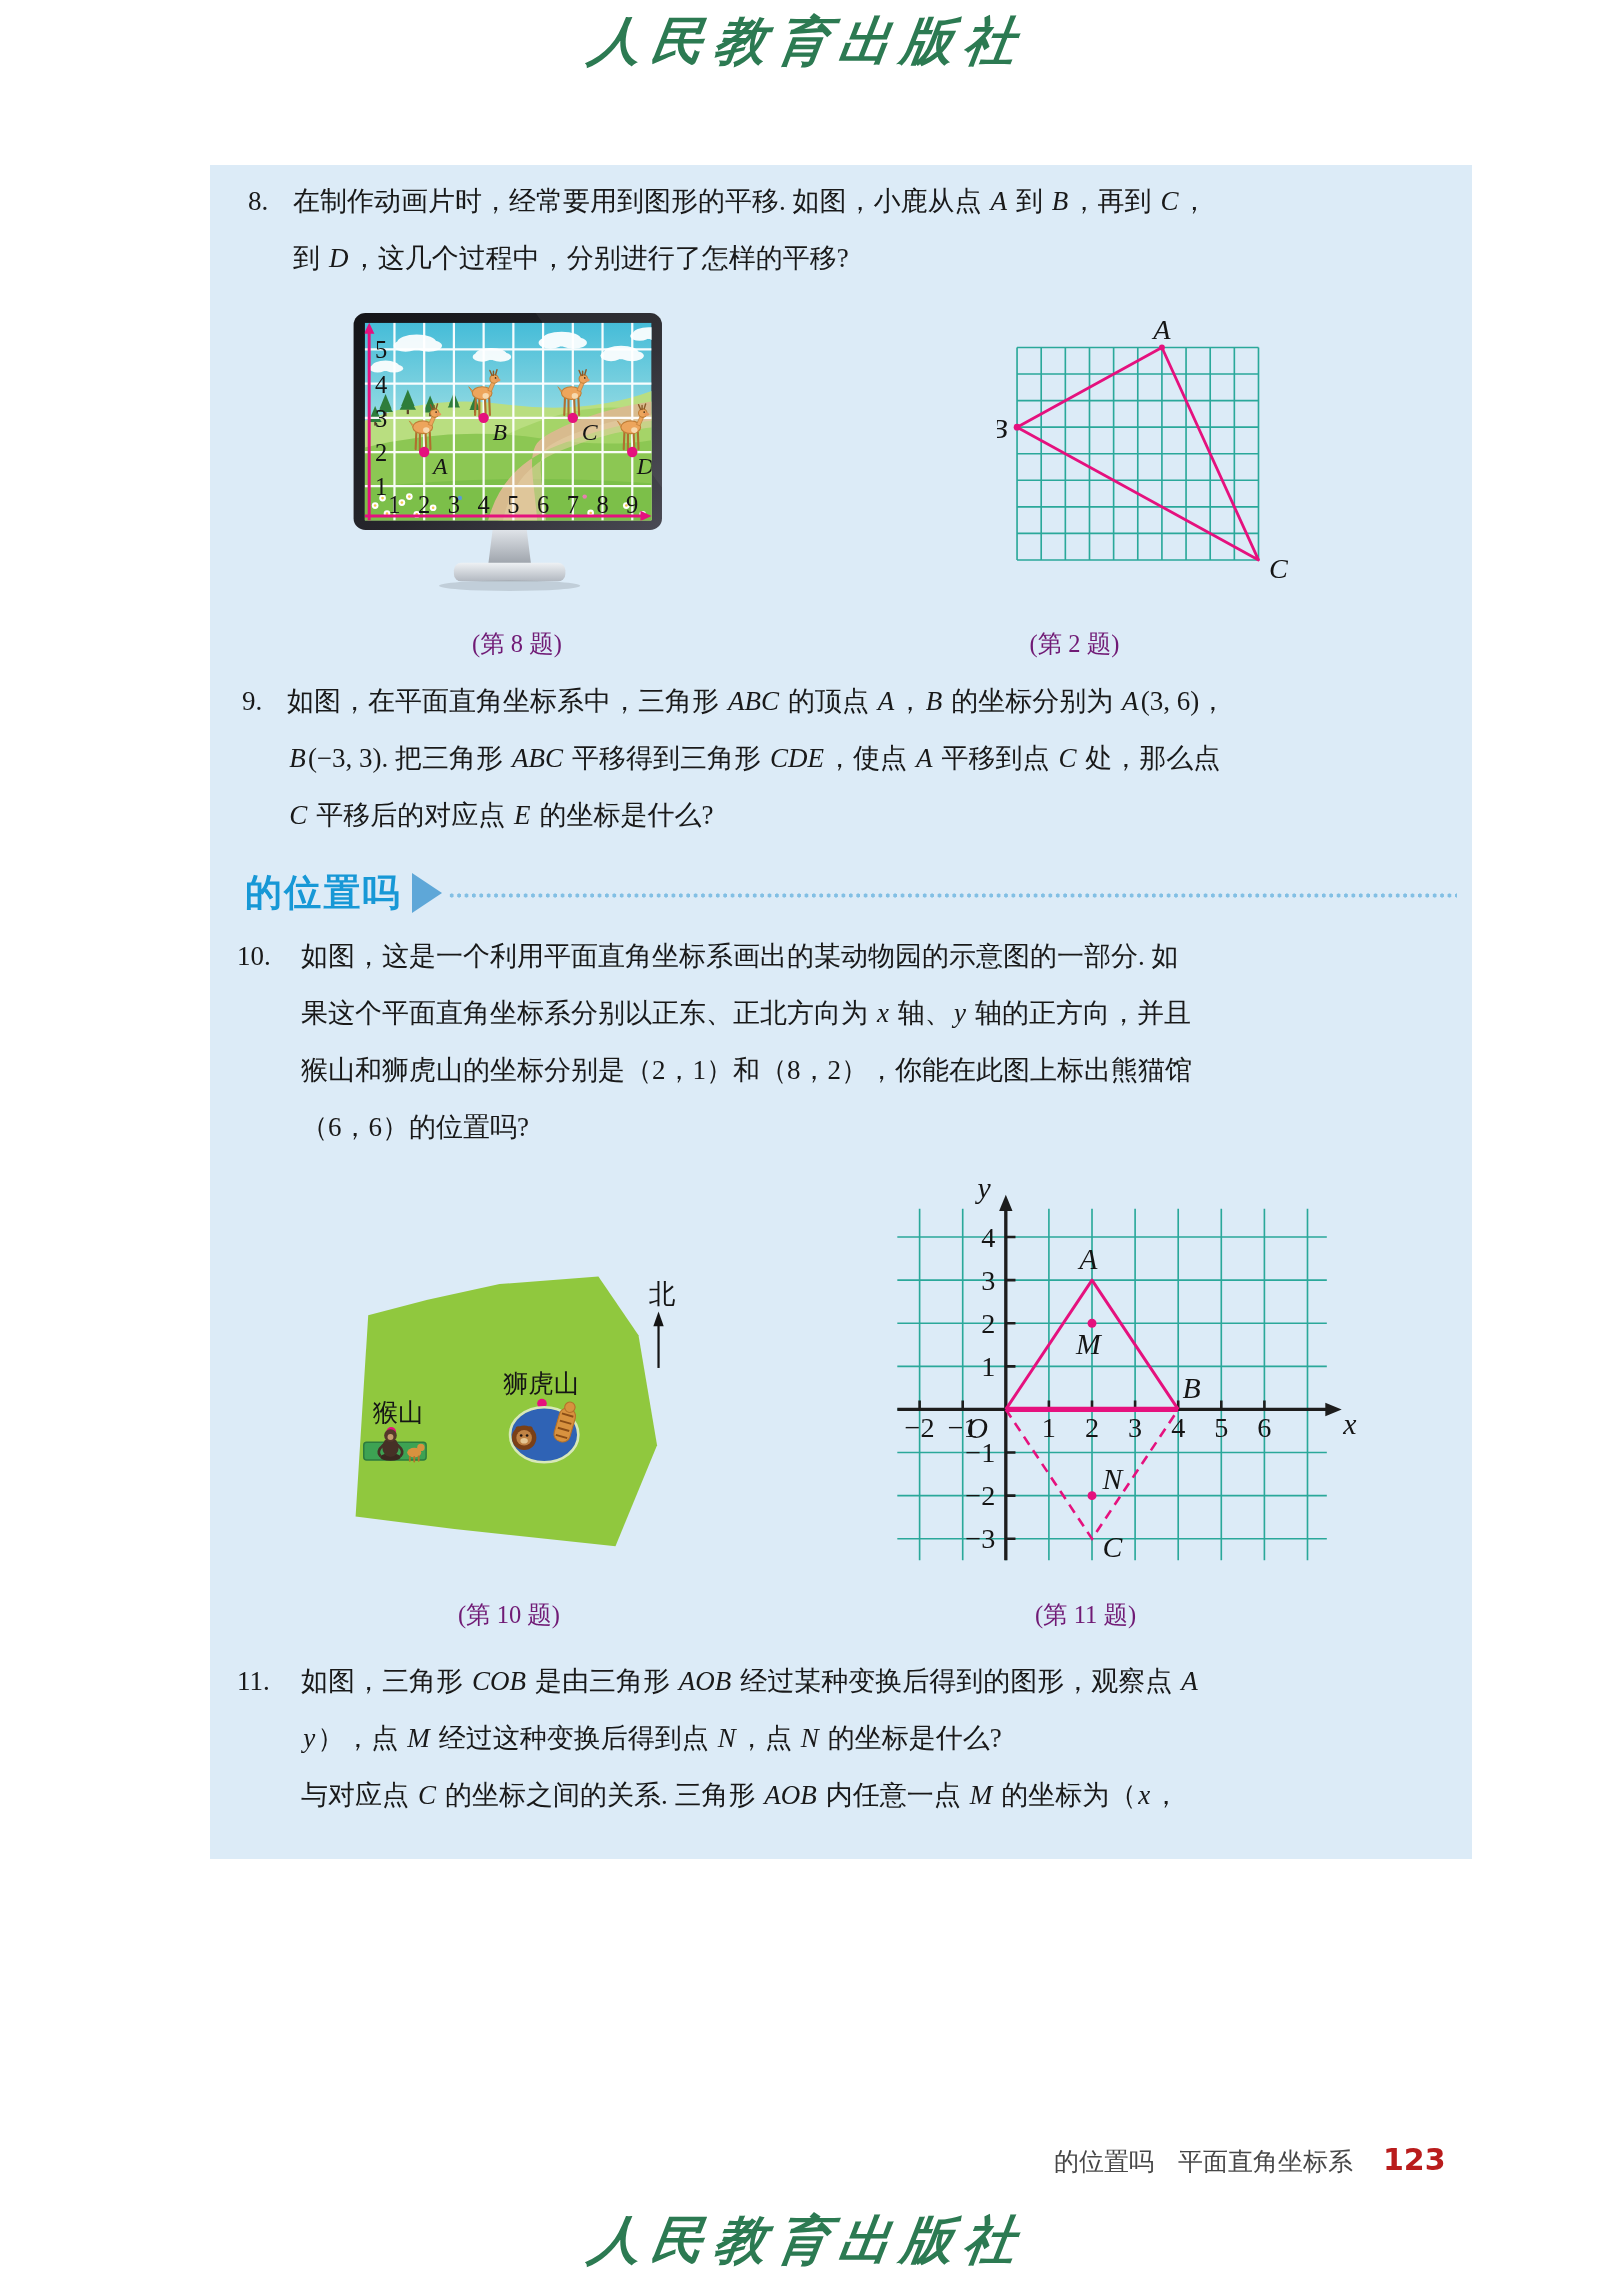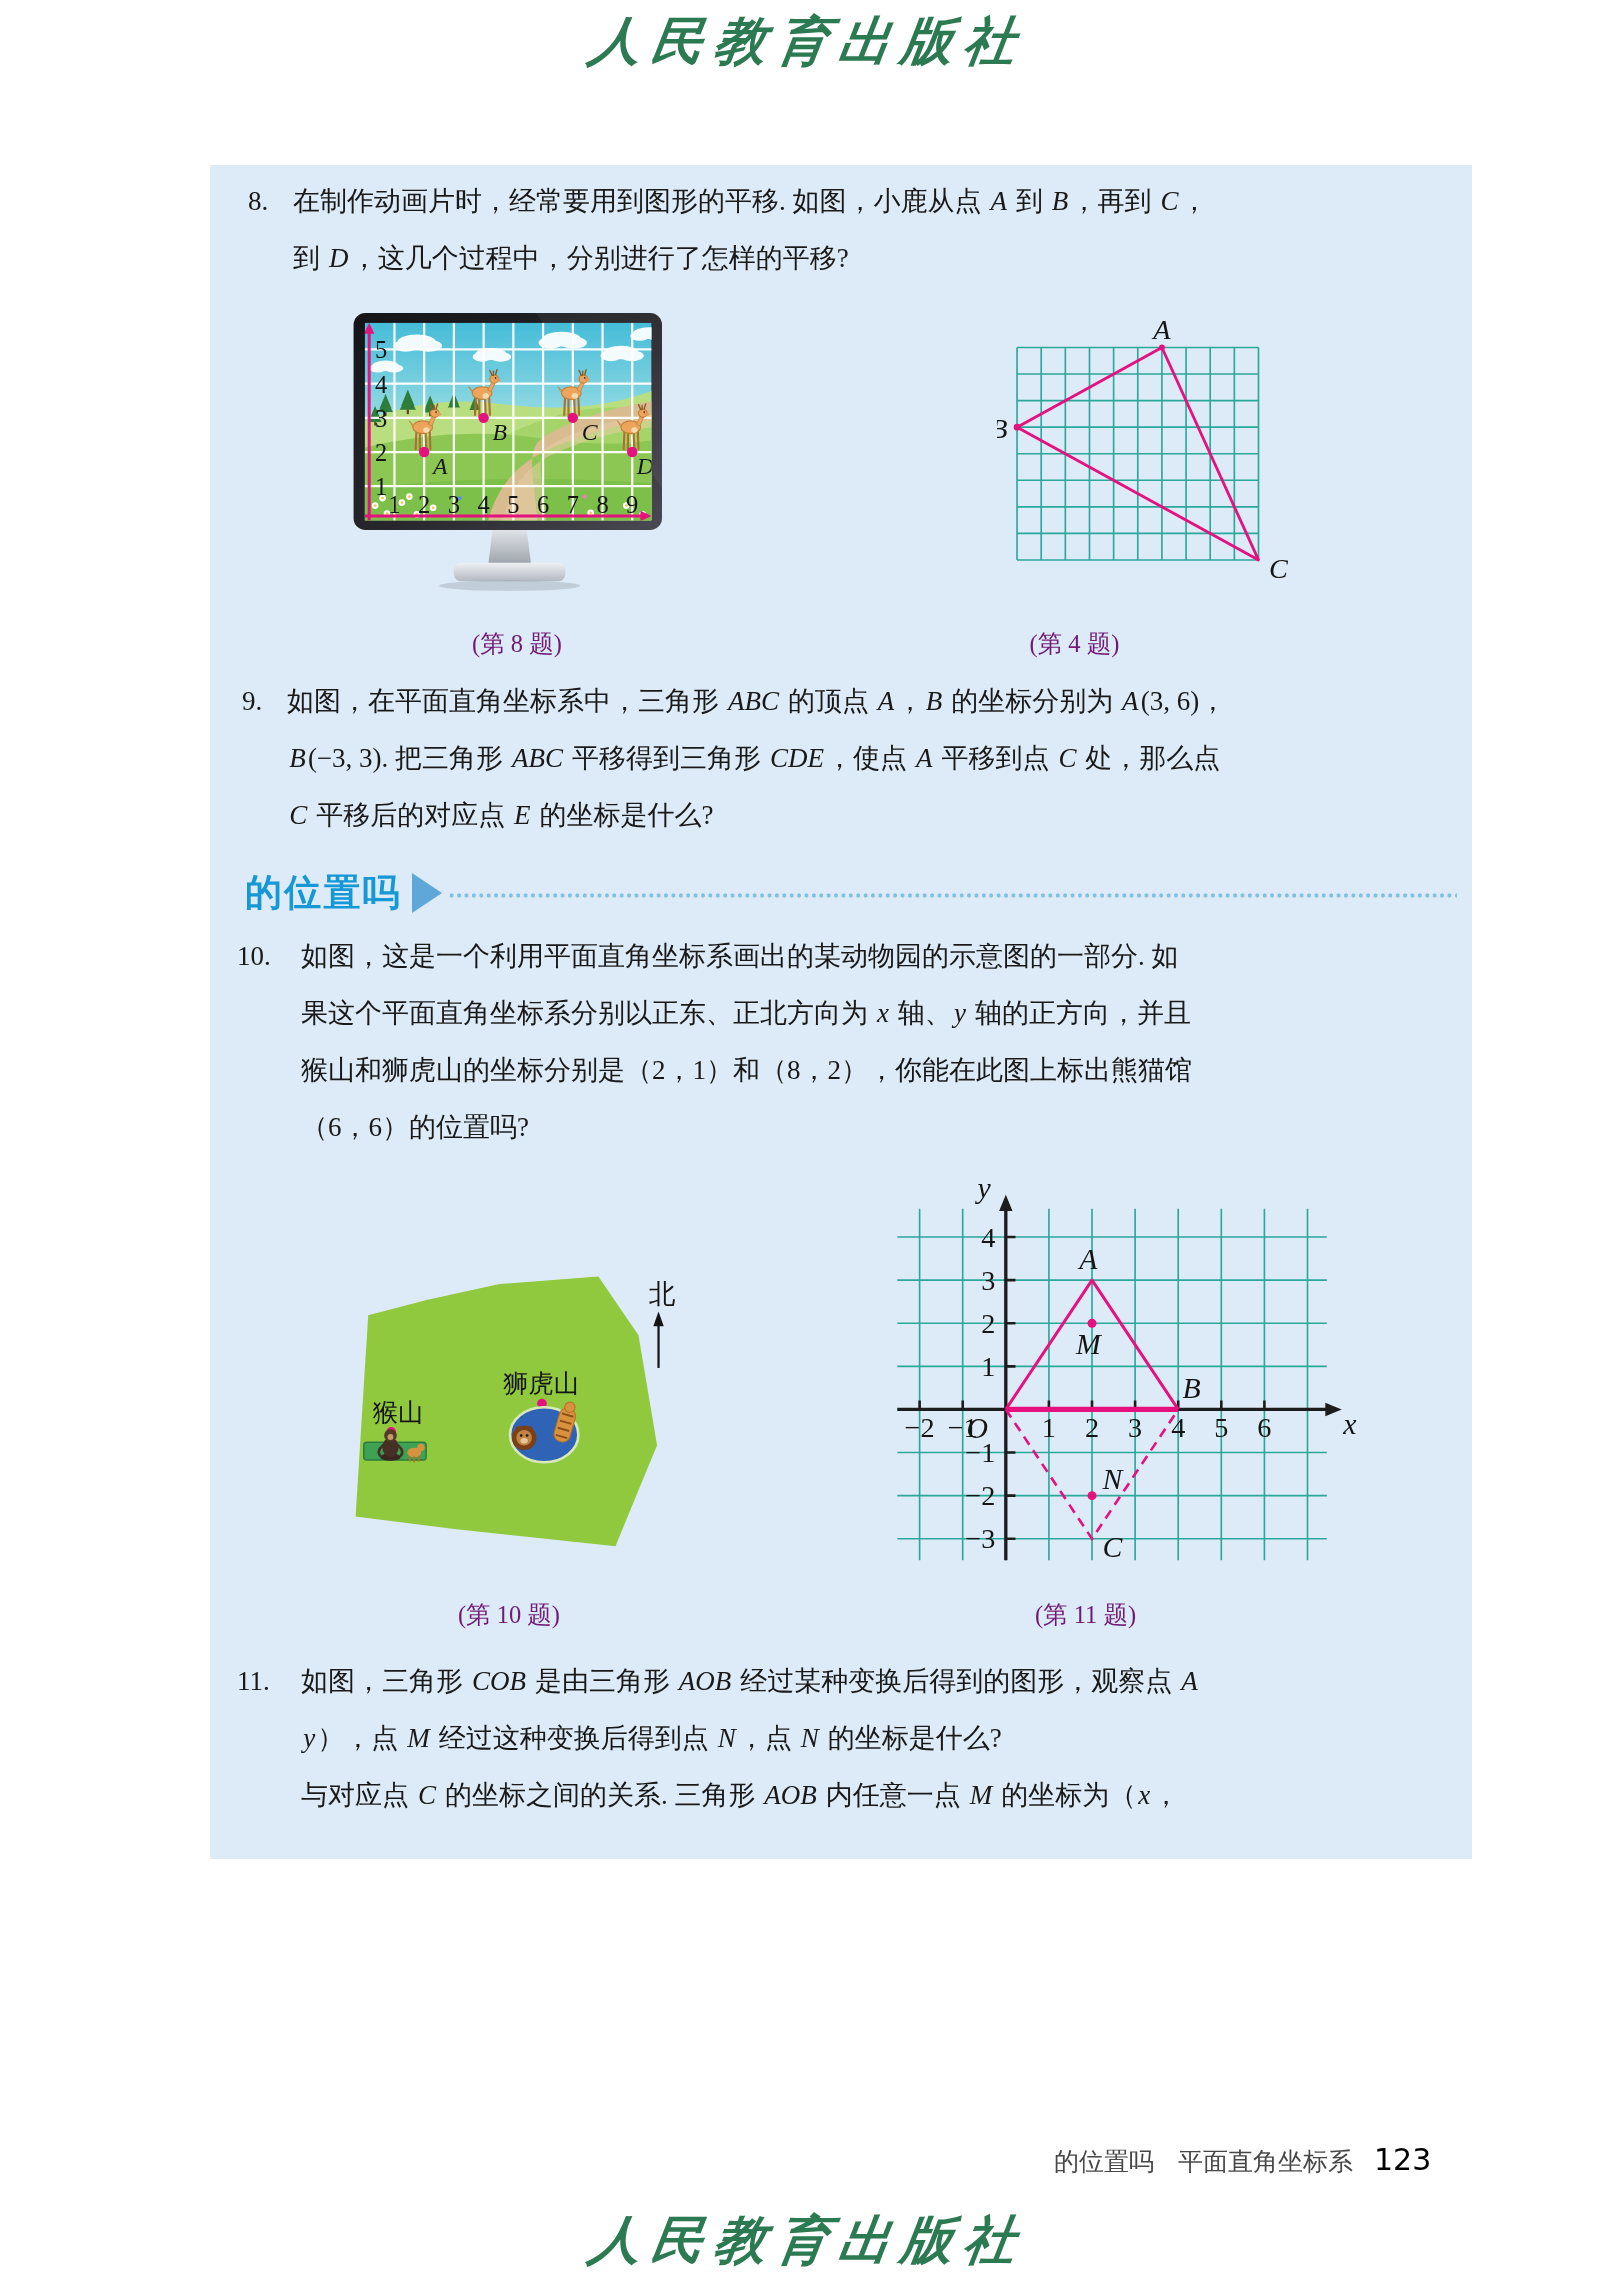"(第 4 题)" div.caption { text: 4 -> 2 }
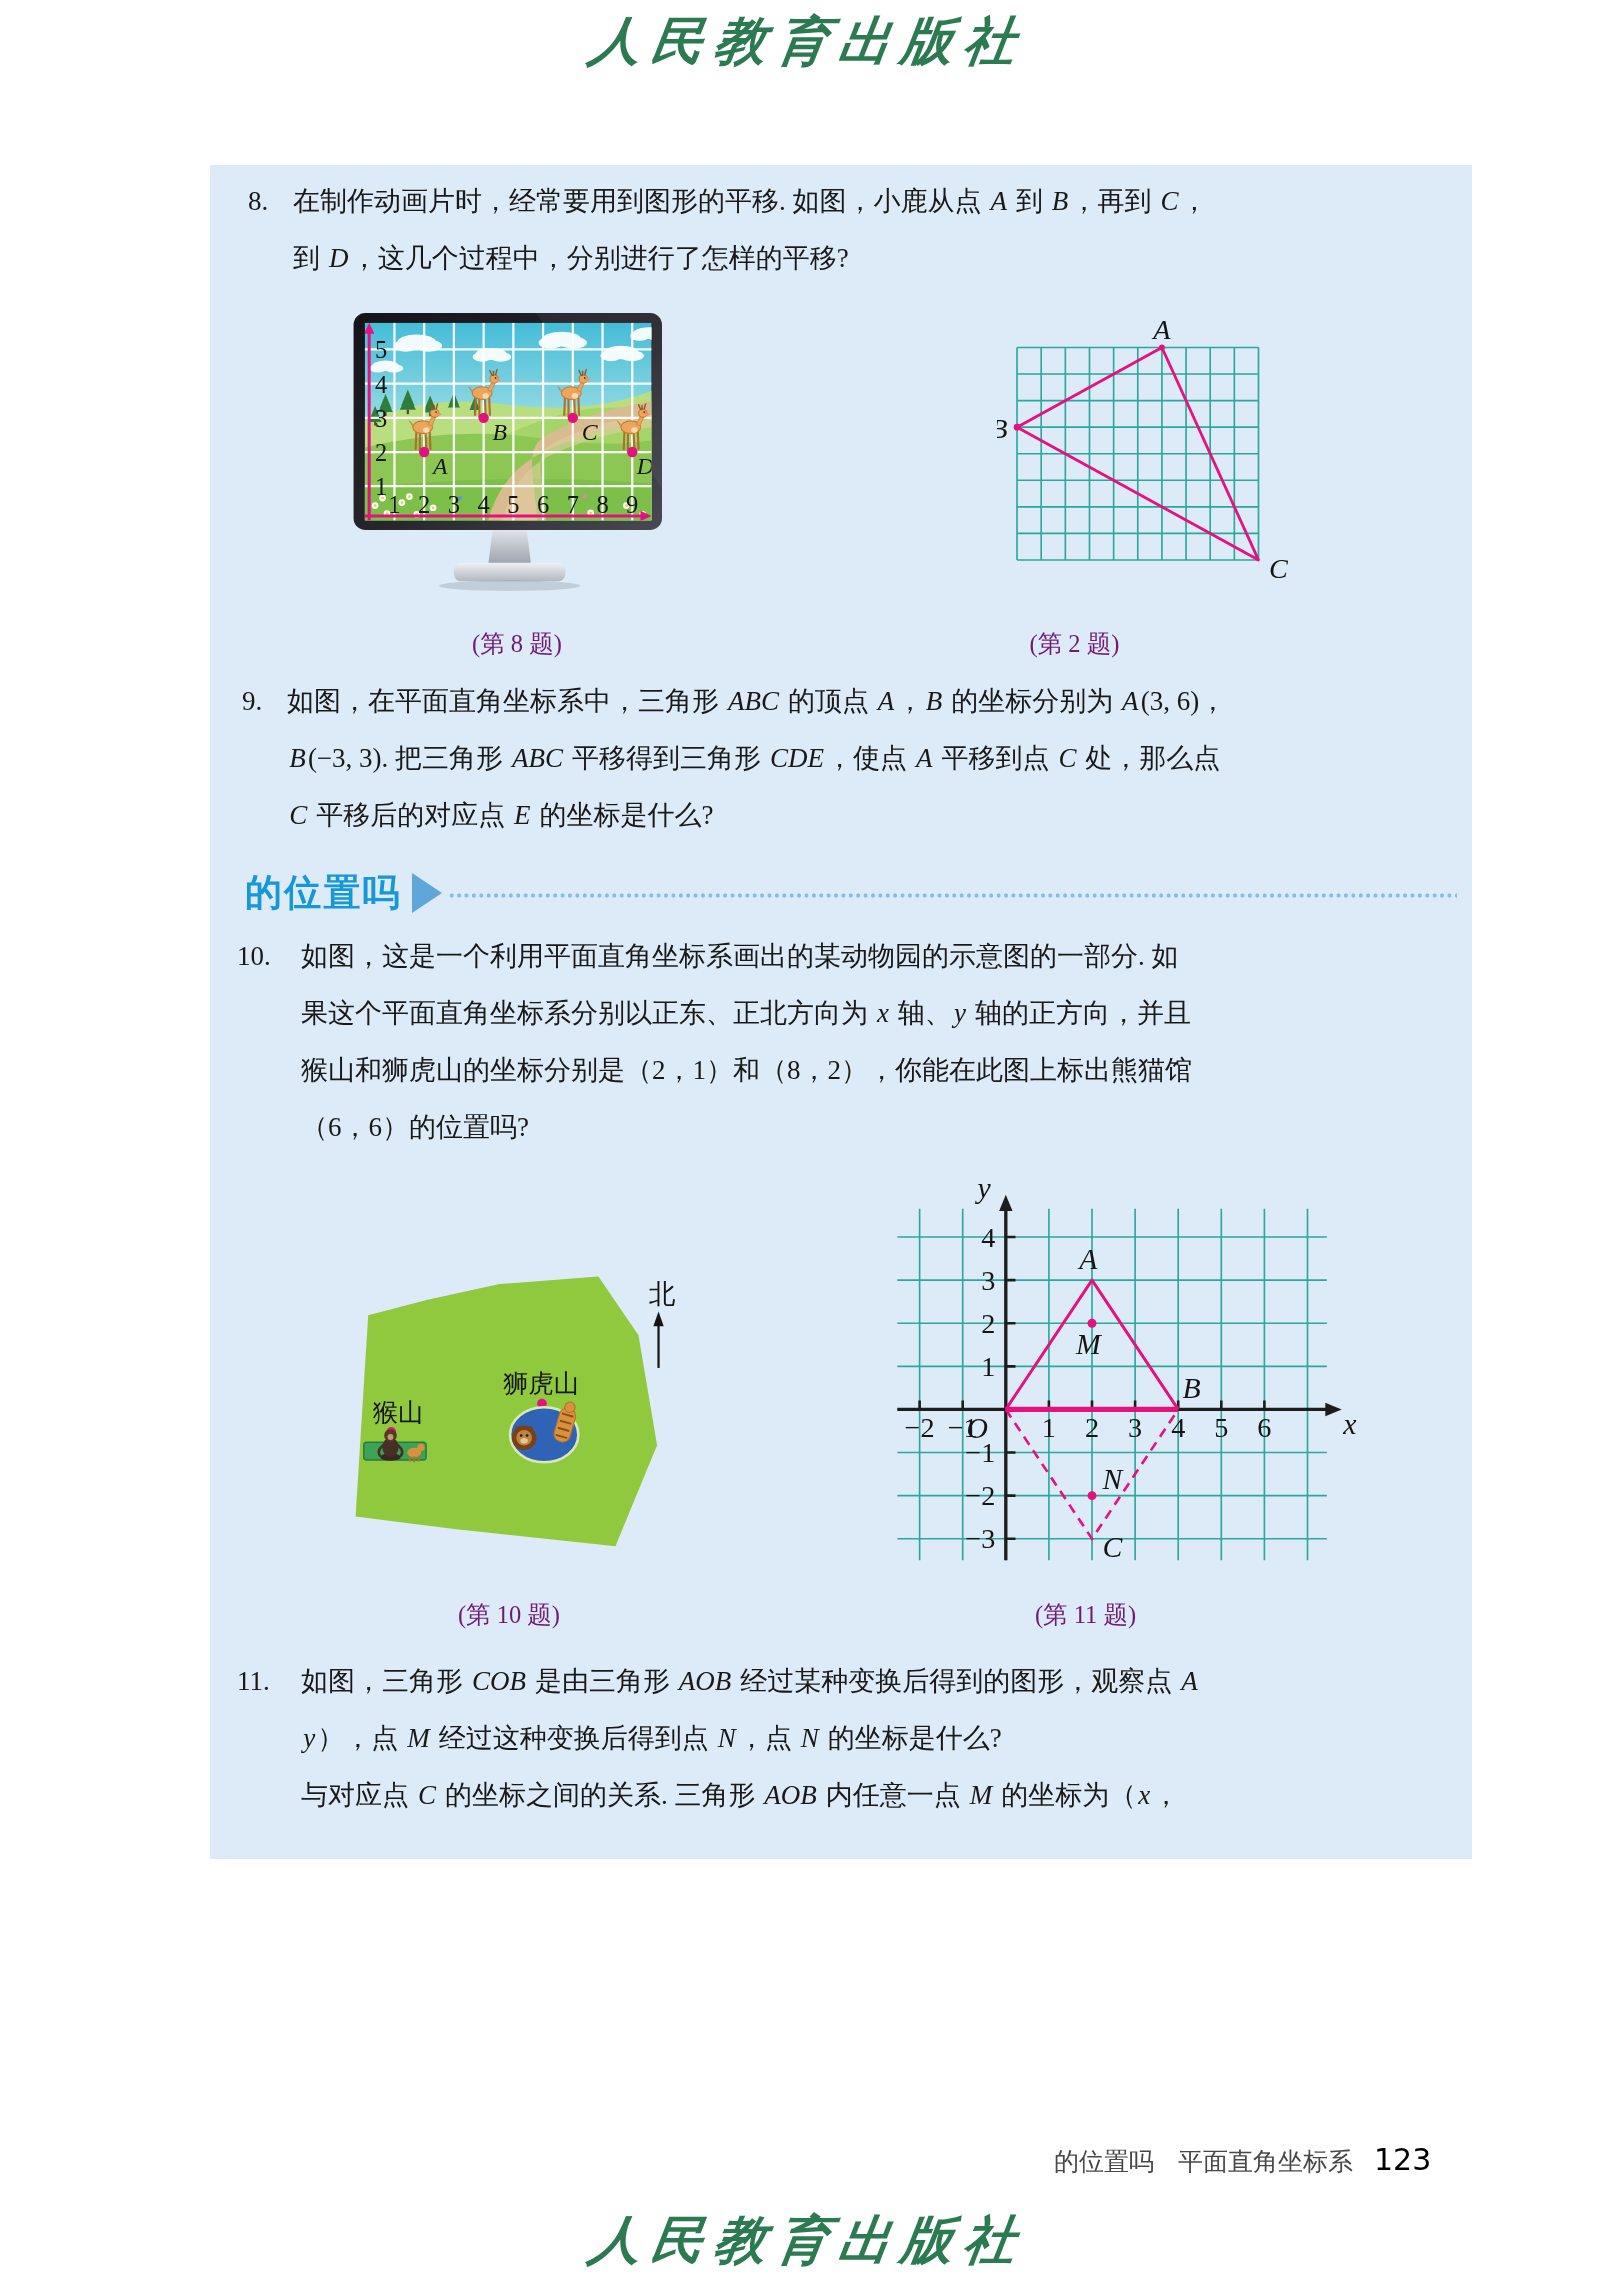"123" .footer .pagenum { color: #000000 -> #b91c1c; font-weight: normal -> bold; margin-left: 21px -> 30px }
